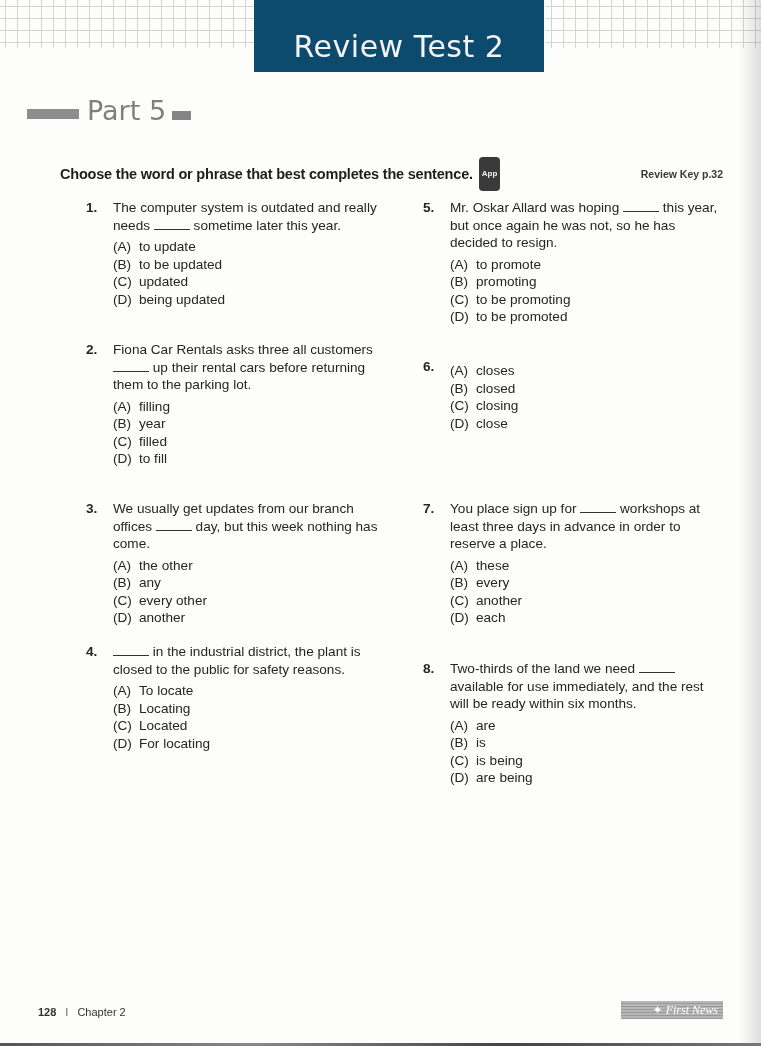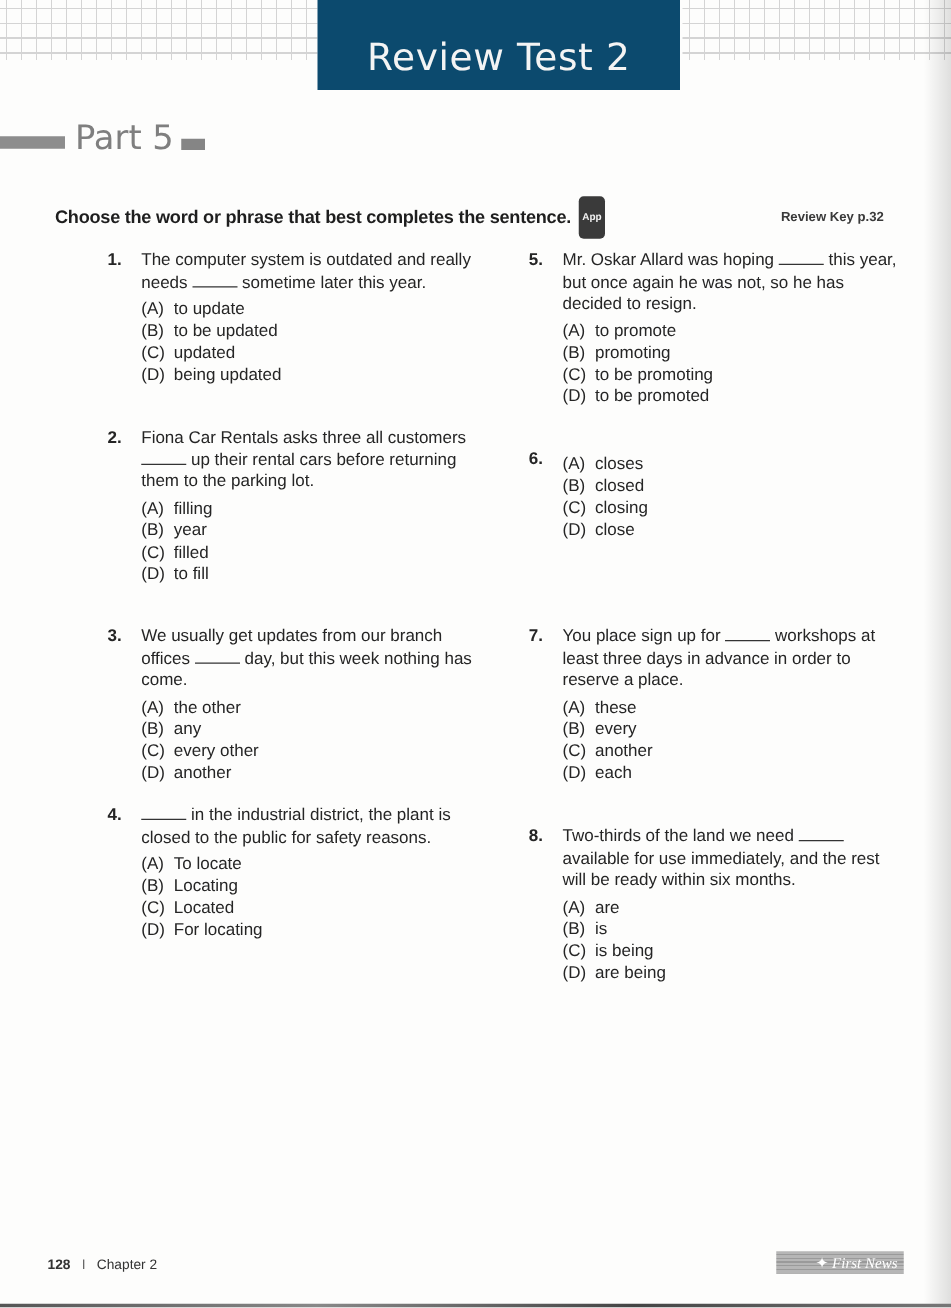"Part 5" .part-header { padding-left: none -> 27px }
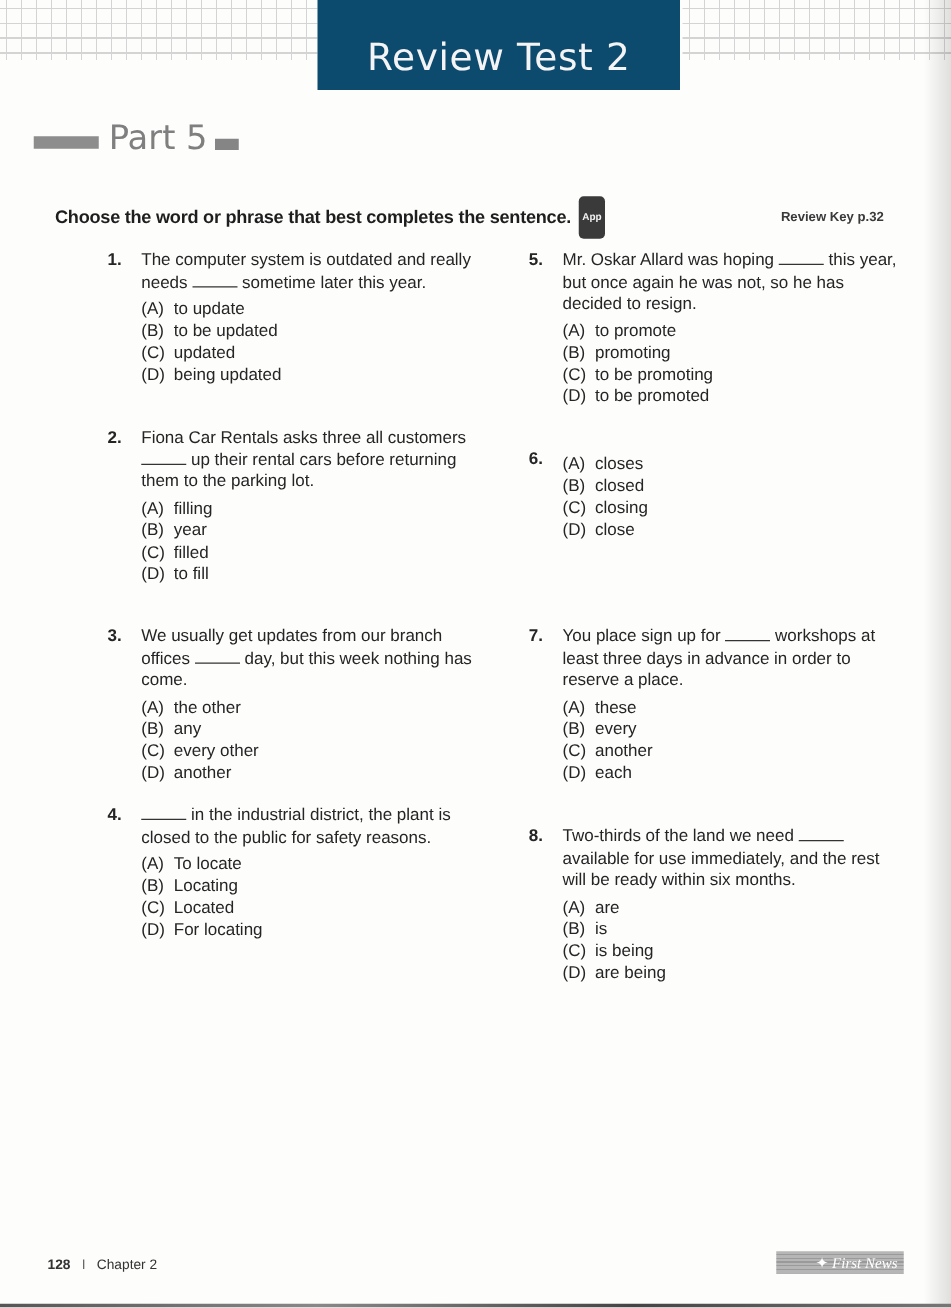"Choose the word or phrase" .instruction-row { left: 44px -> 60px }
